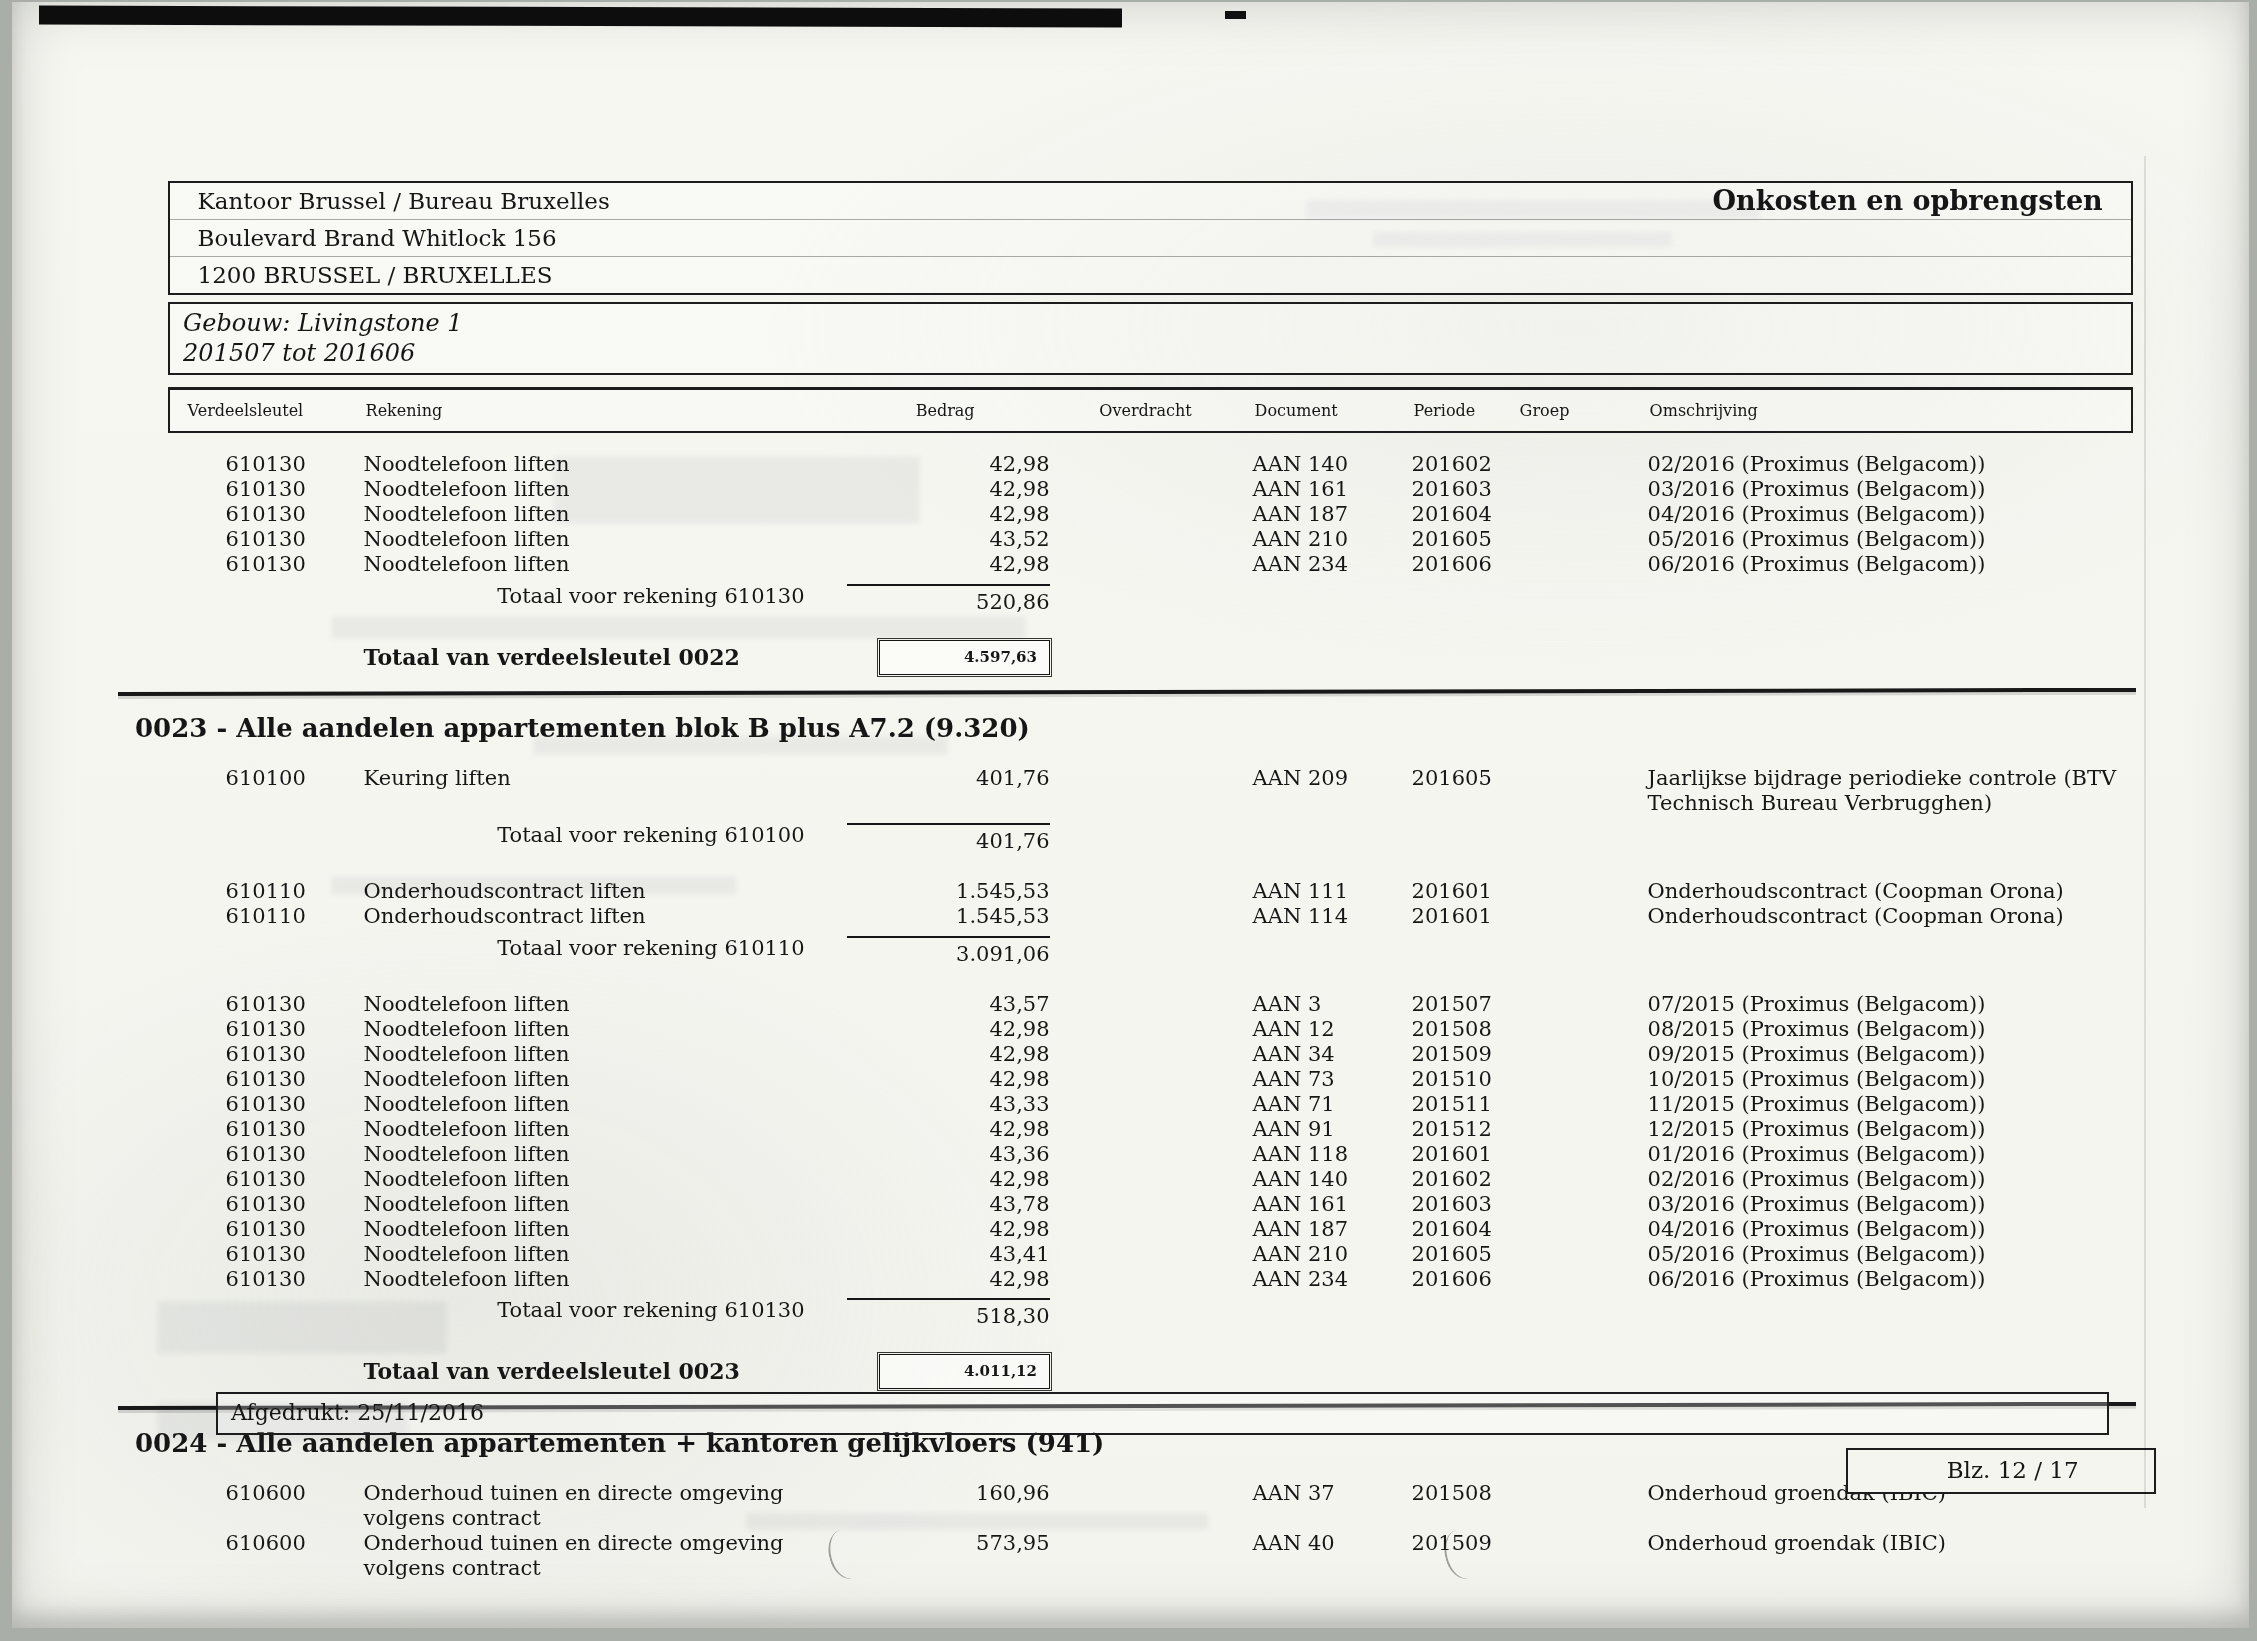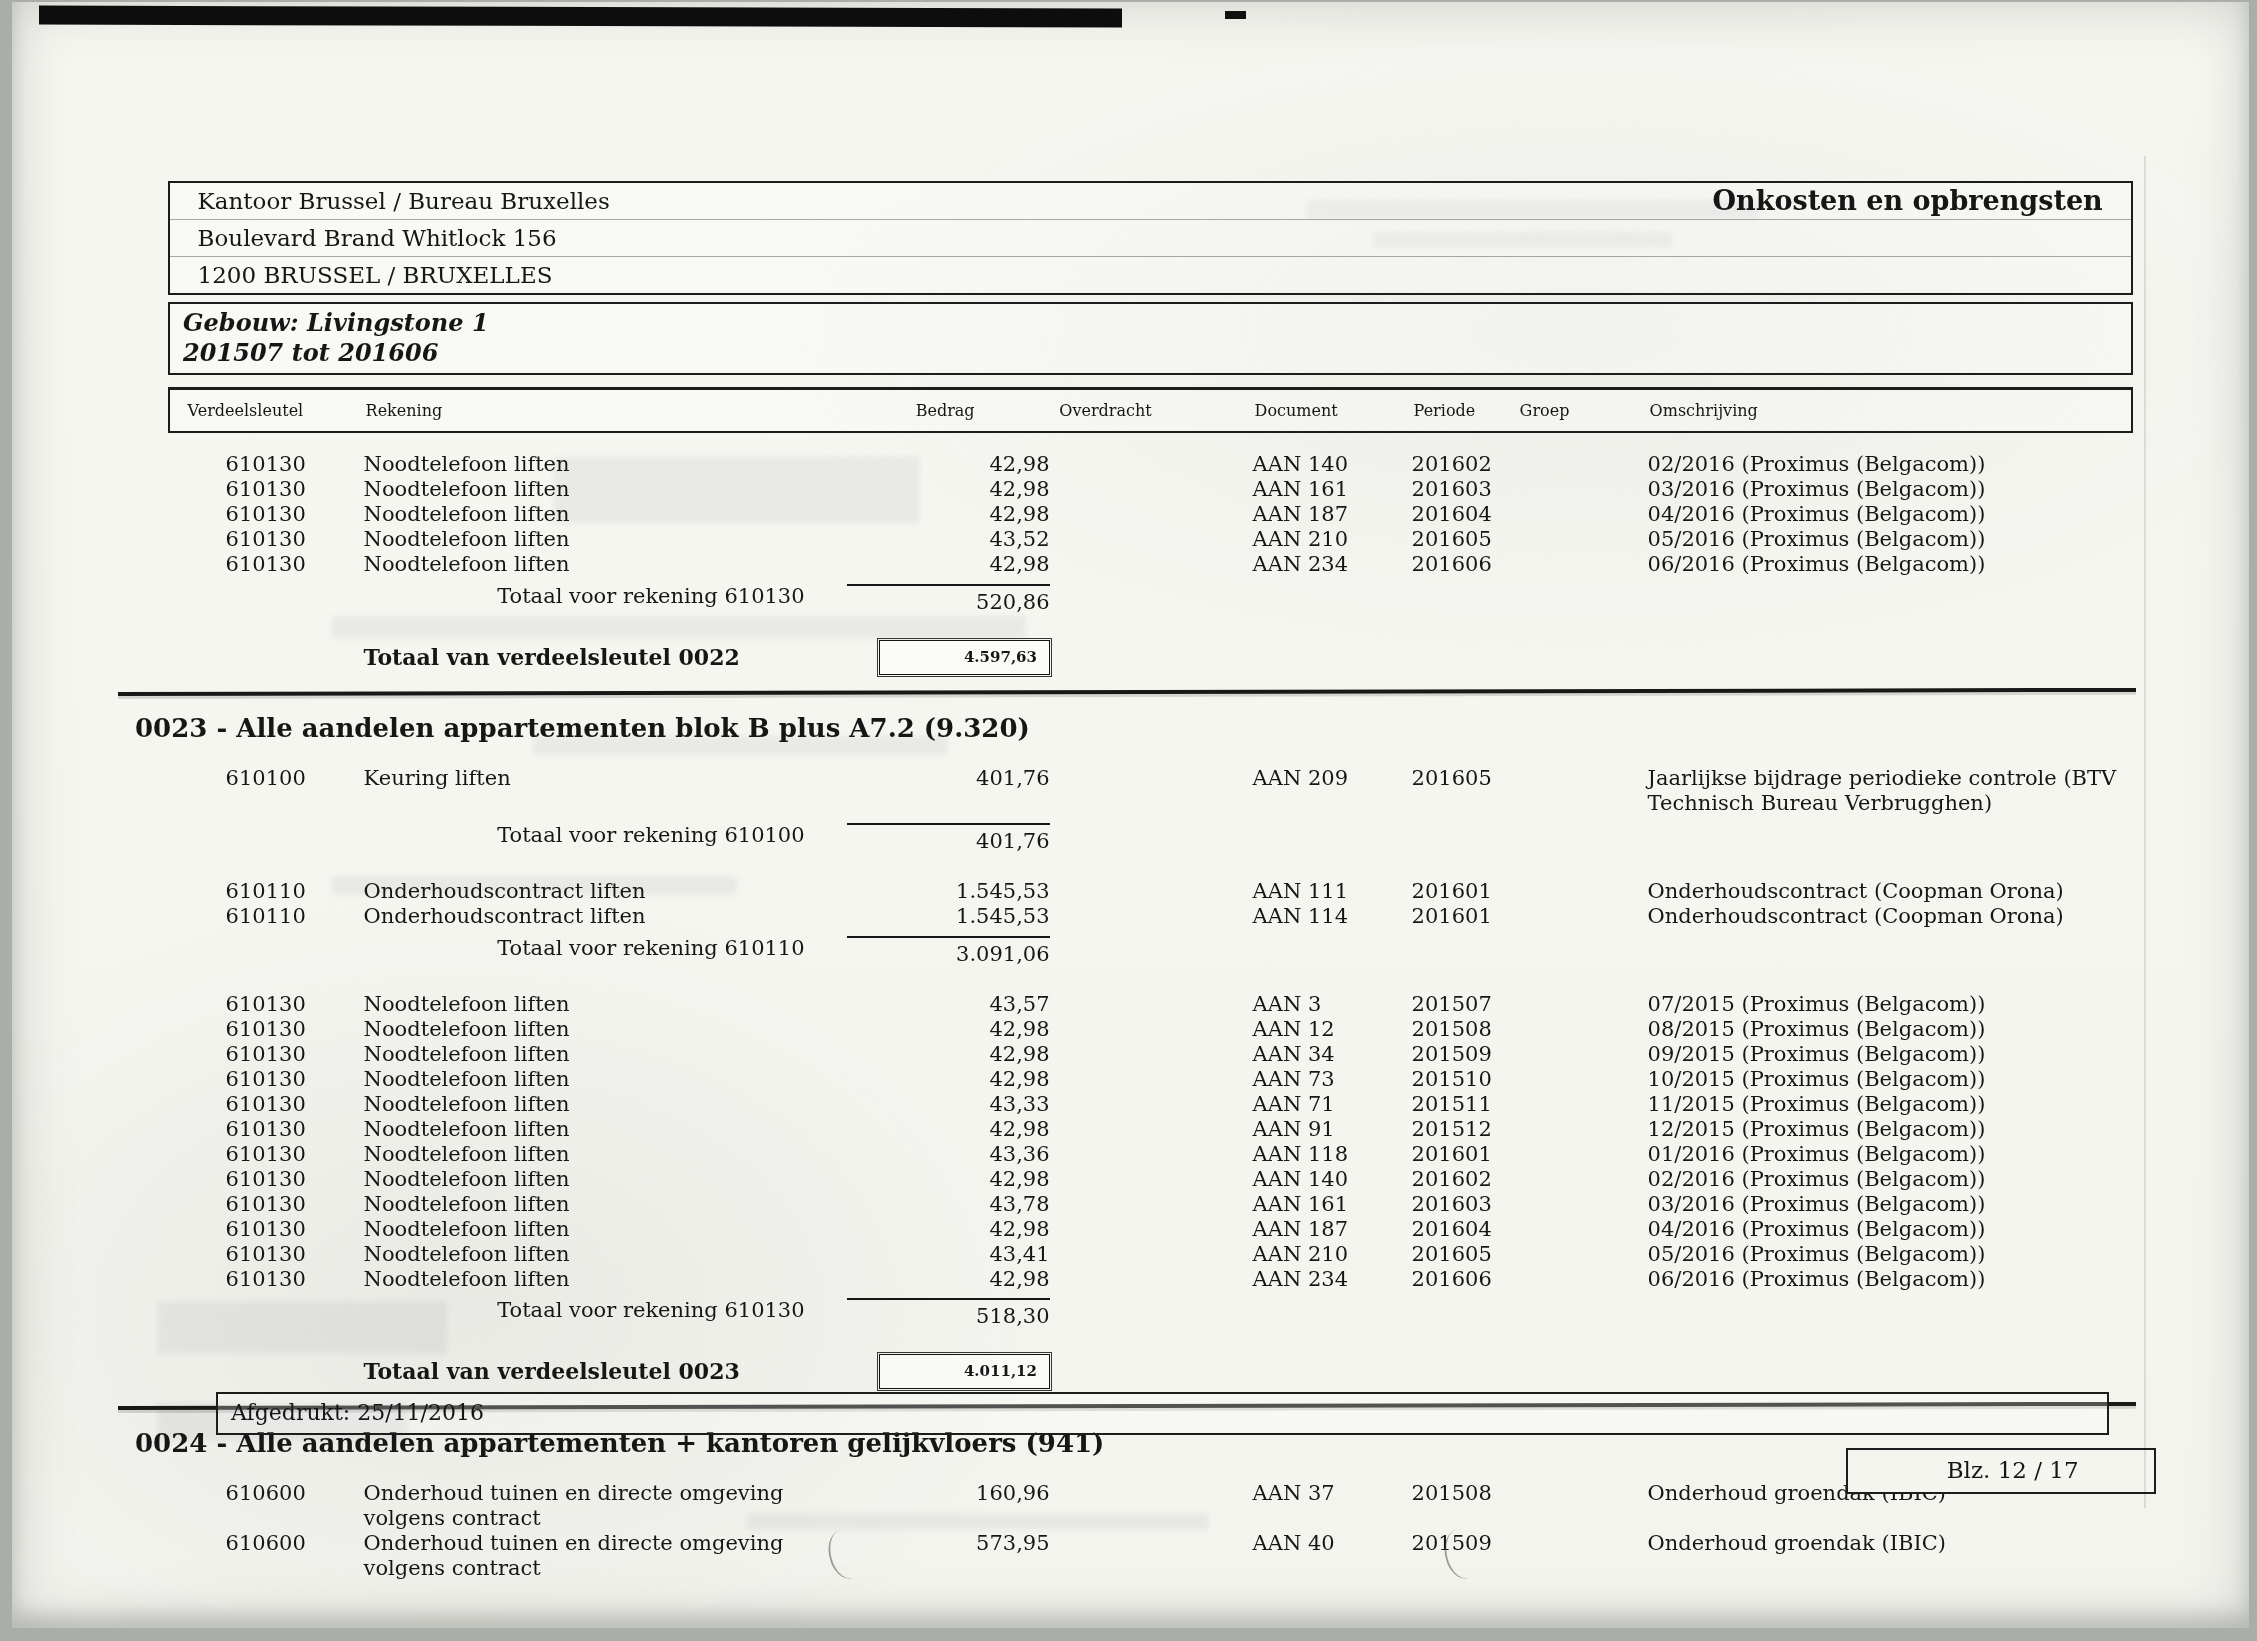"Gebouw: Livingstone 1" .building-box div { font-weight: bold -> normal }
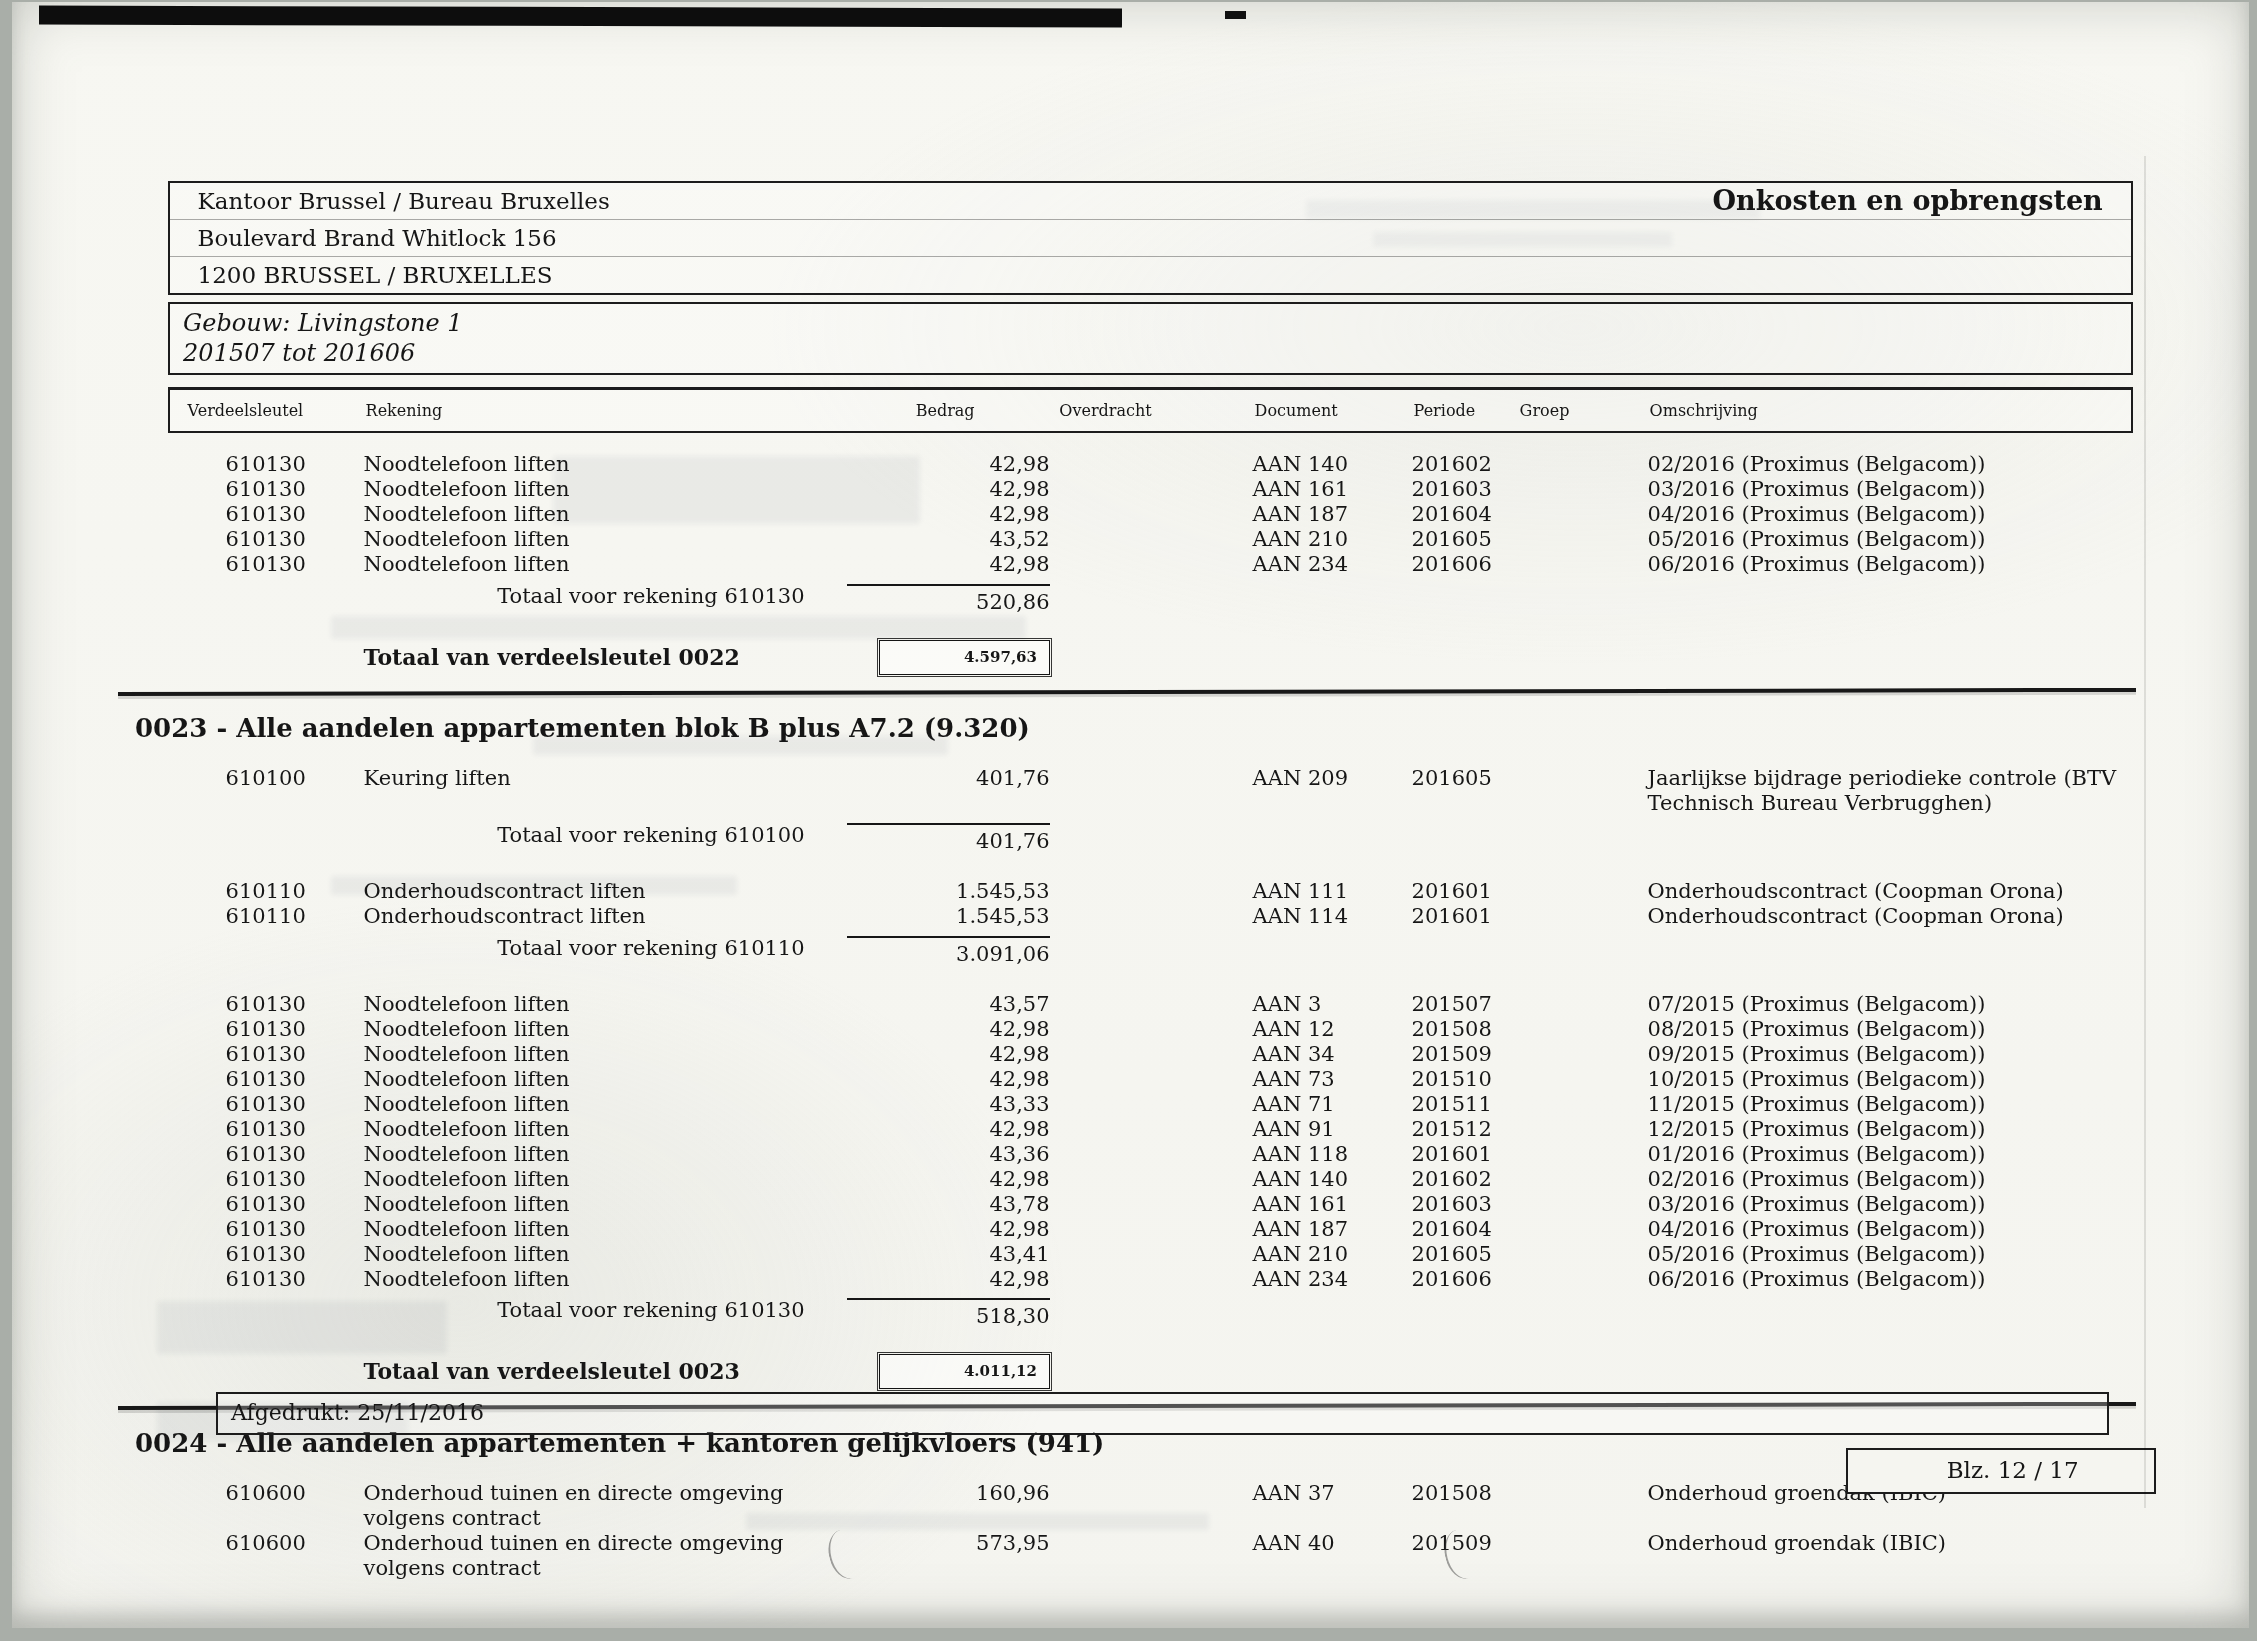"Overdracht" .colhead .h4 { margin-left: none -> 40px }
